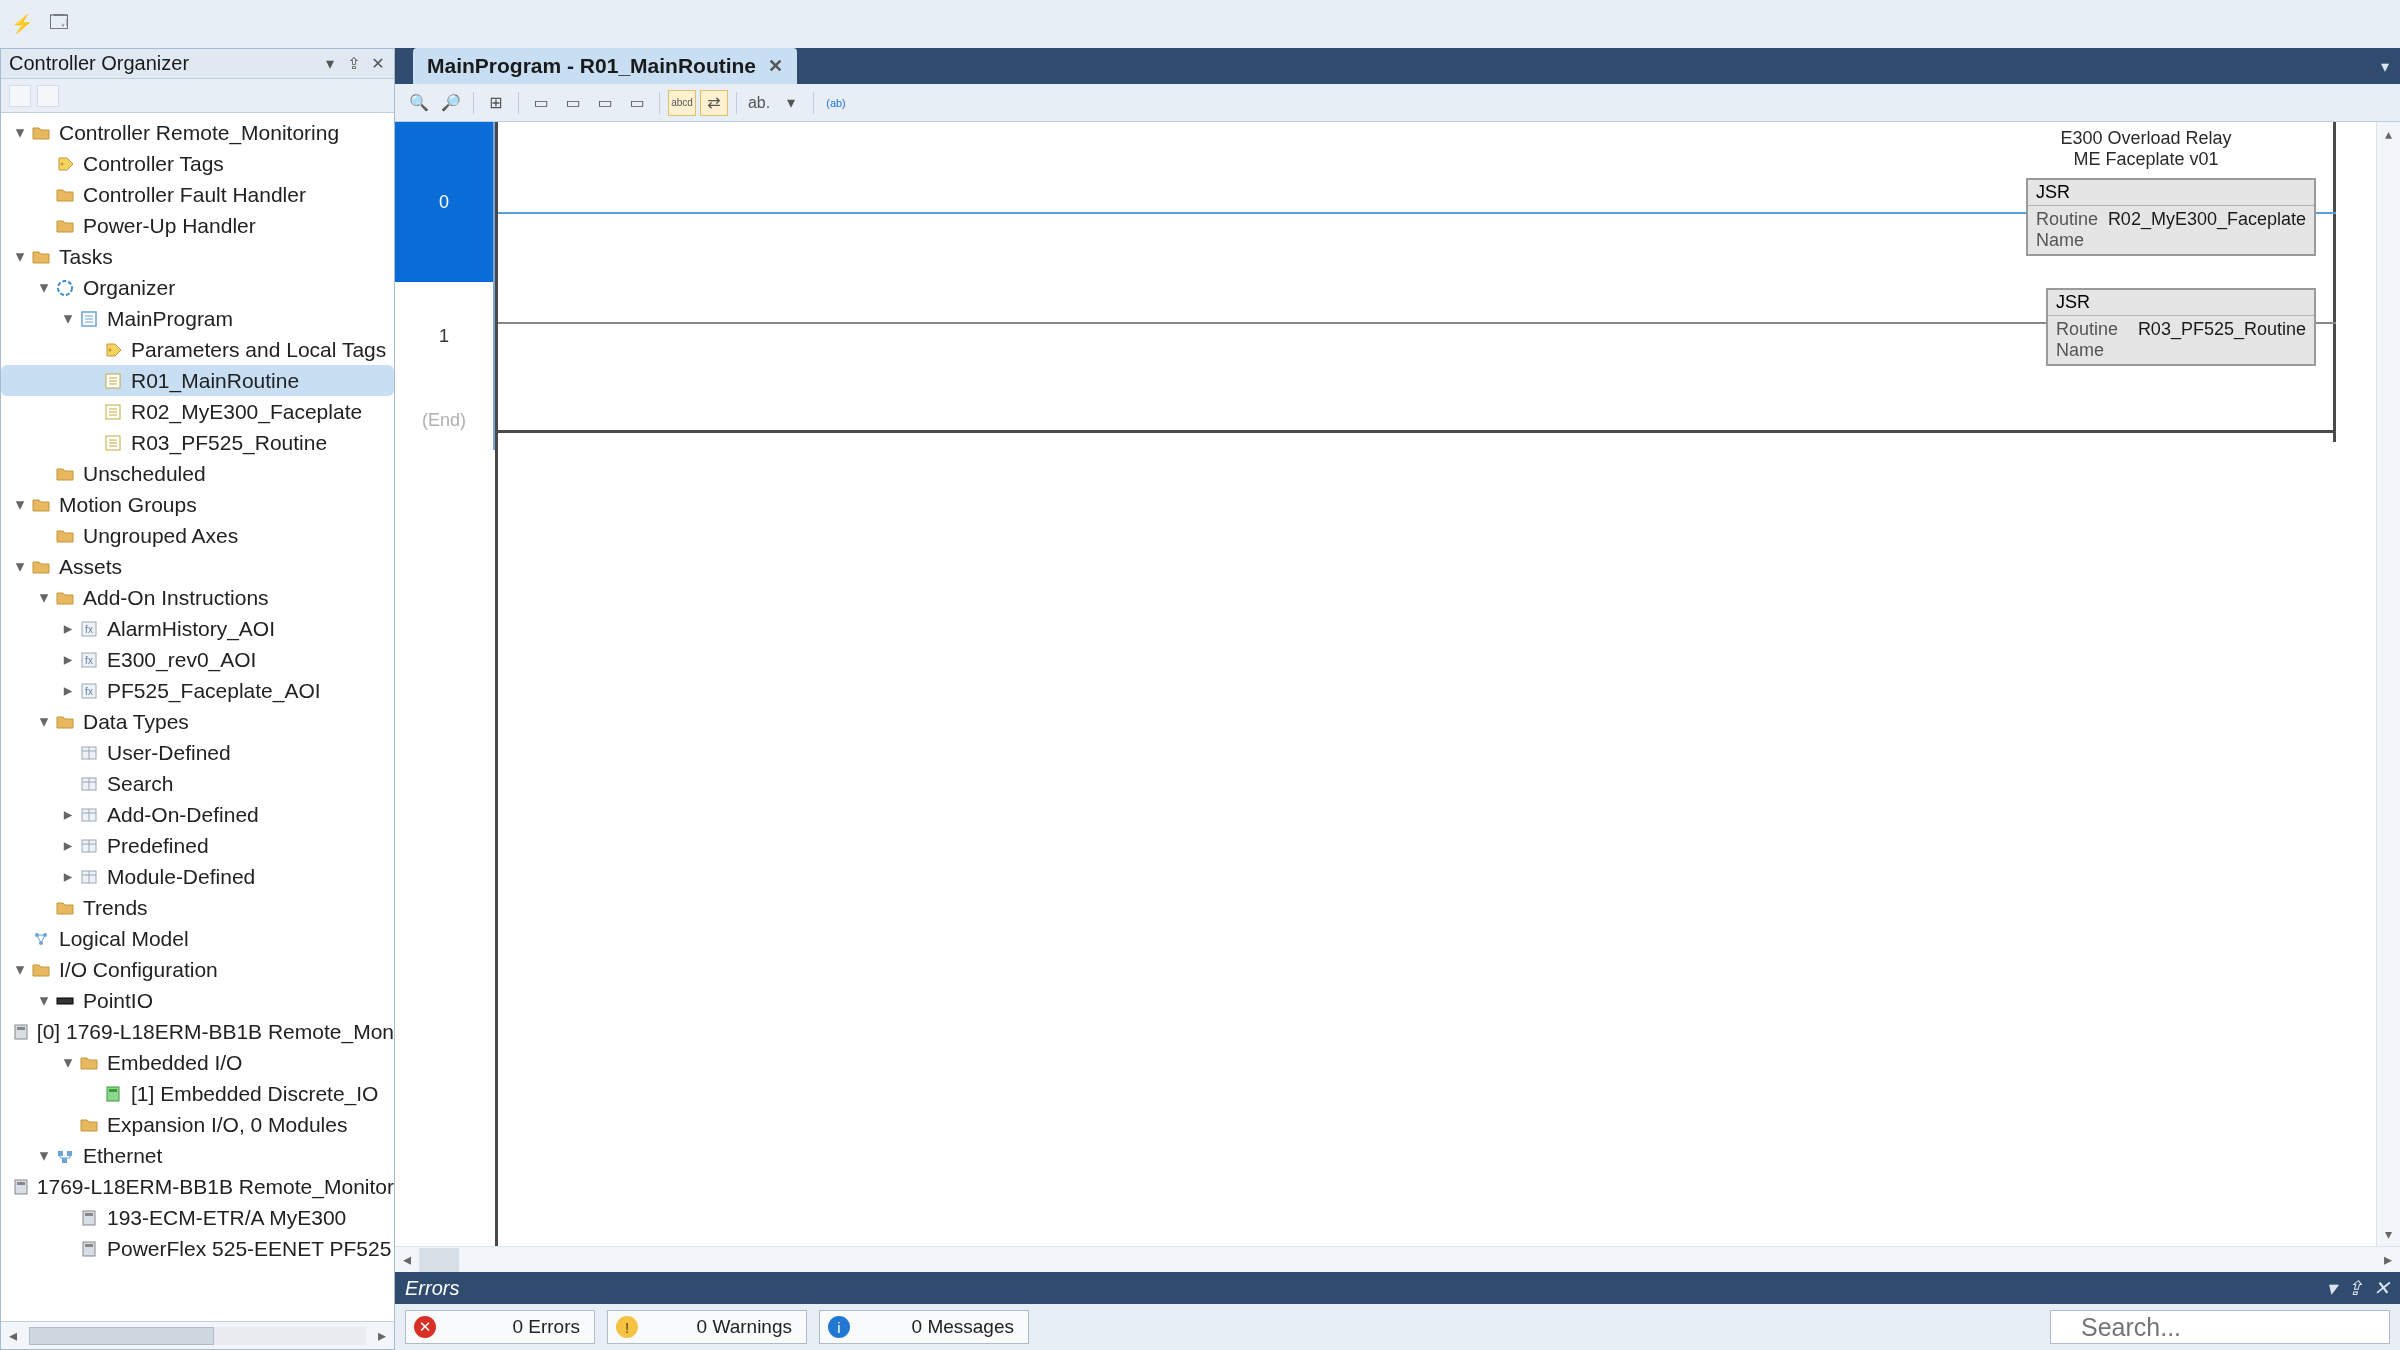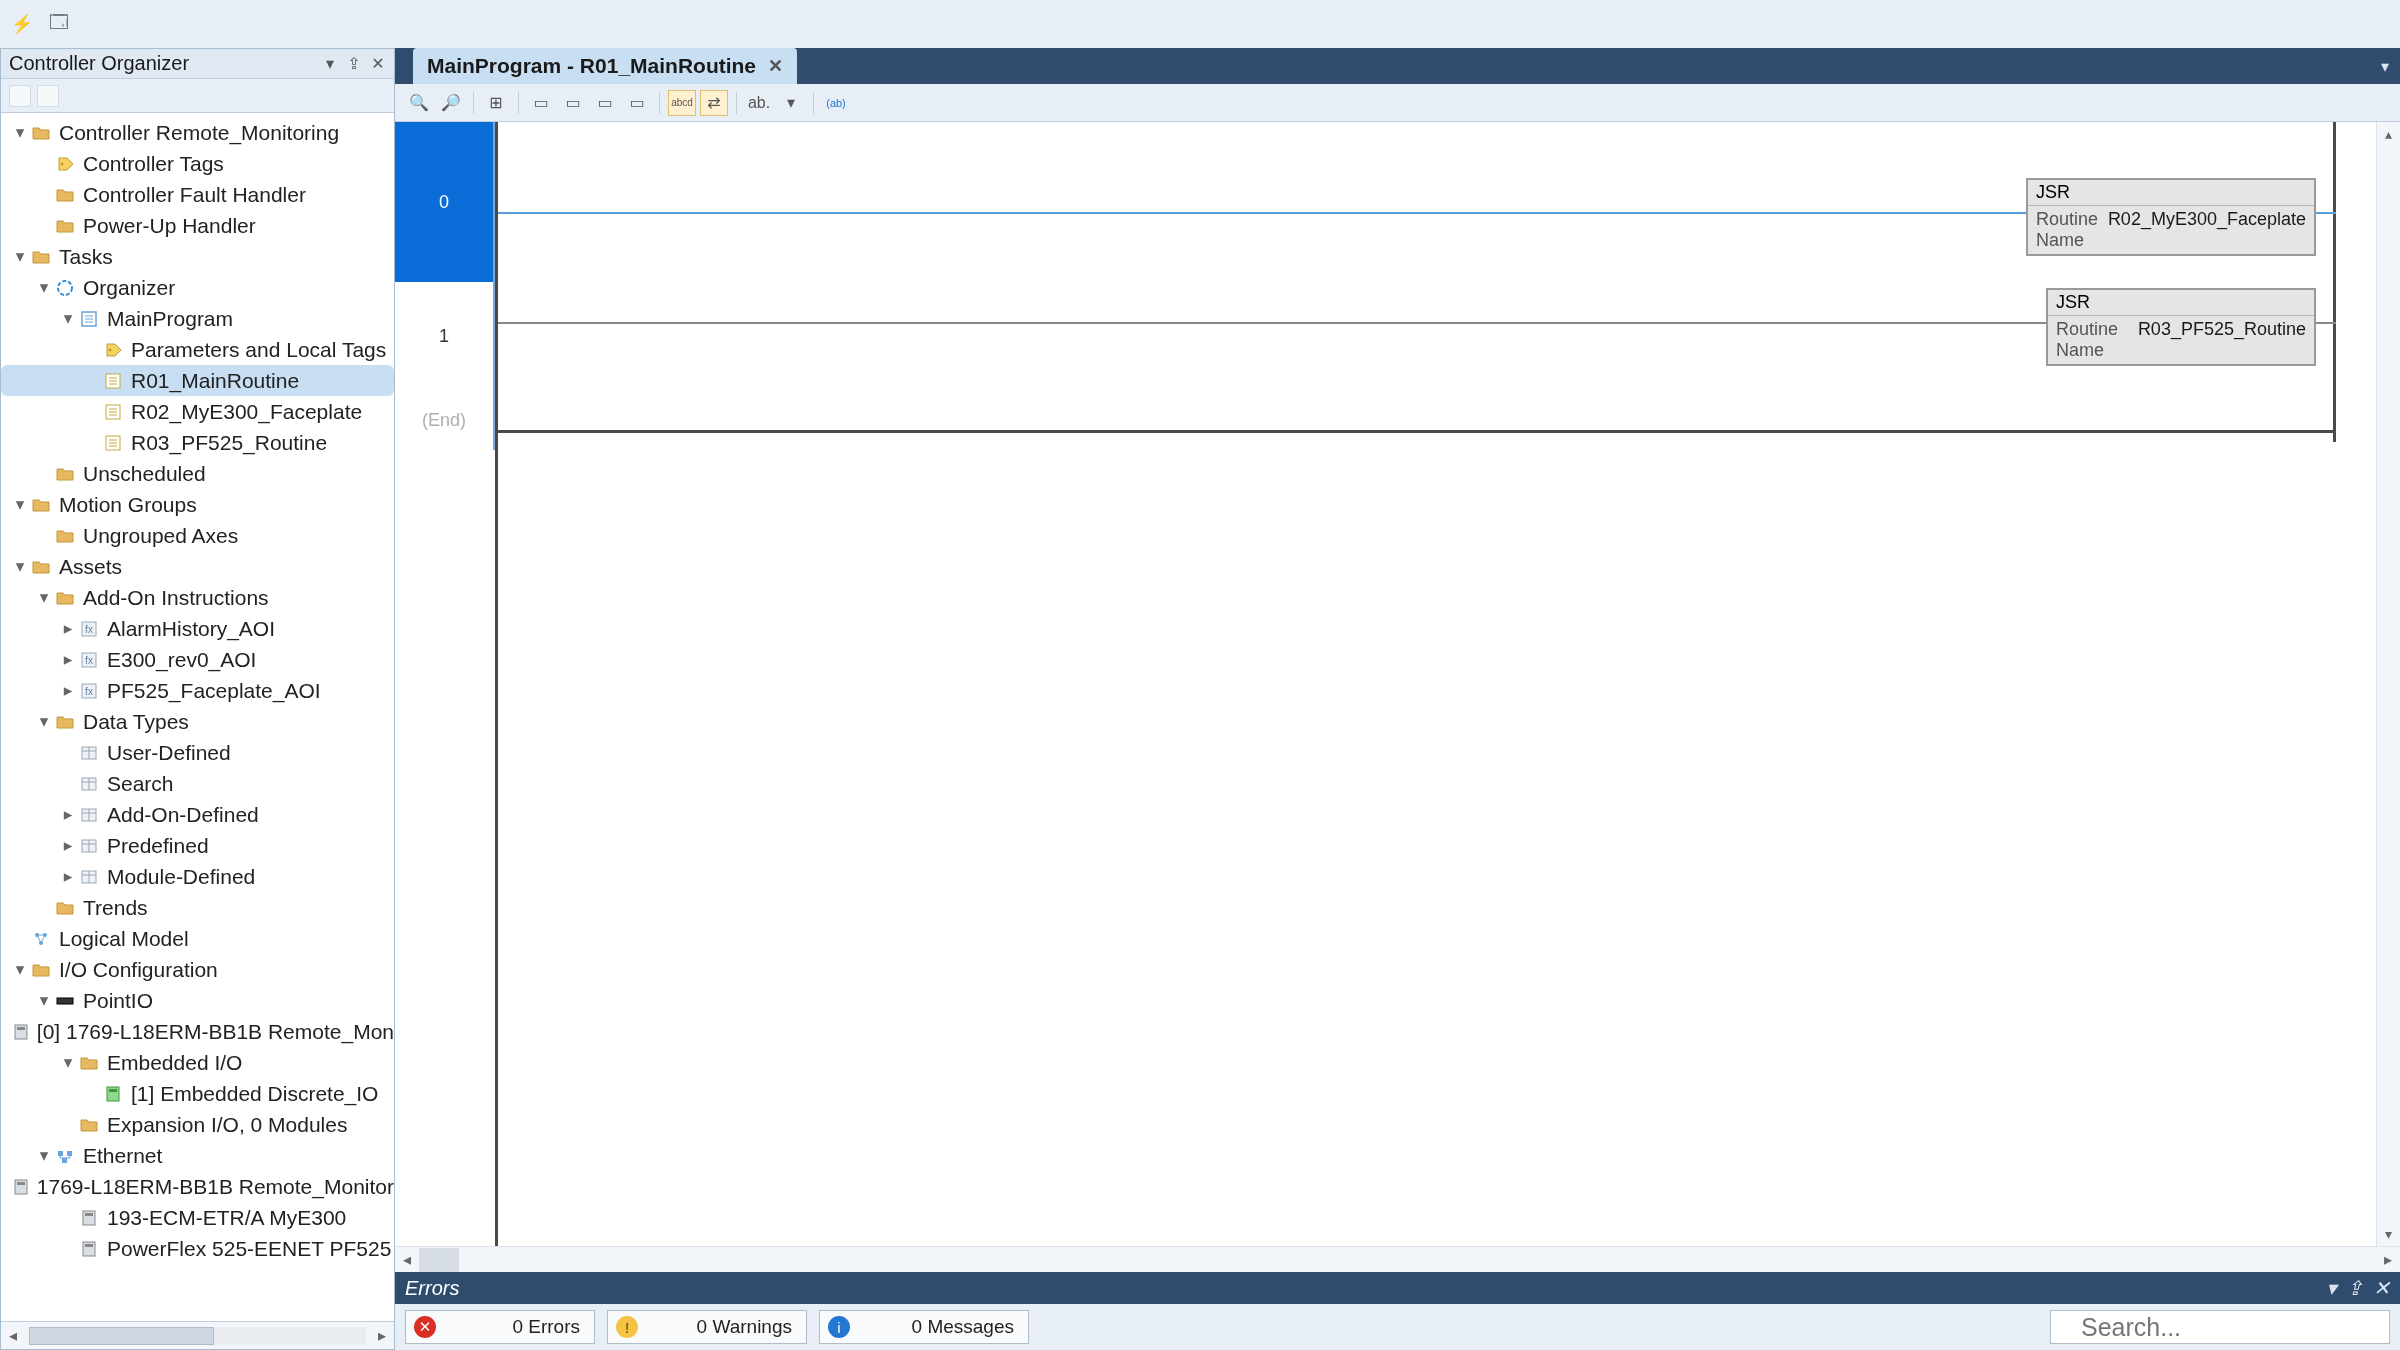"E300 Overload Relay" div.rung-desc { html: none -> <div> <div>E300 Overload Relay</div> <div>ME Faceplate v01</div> </div> }
